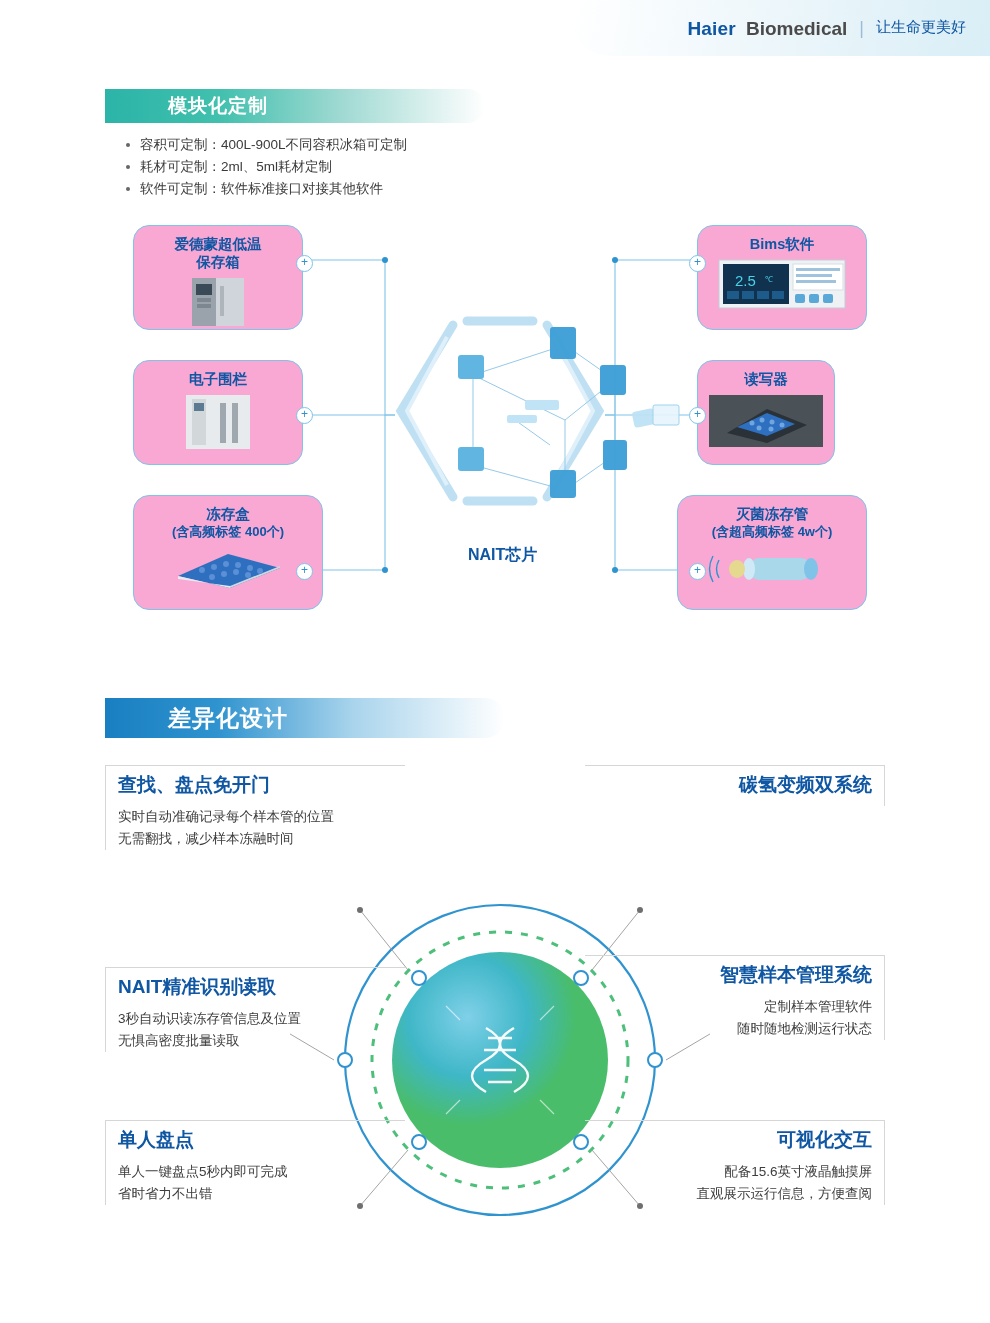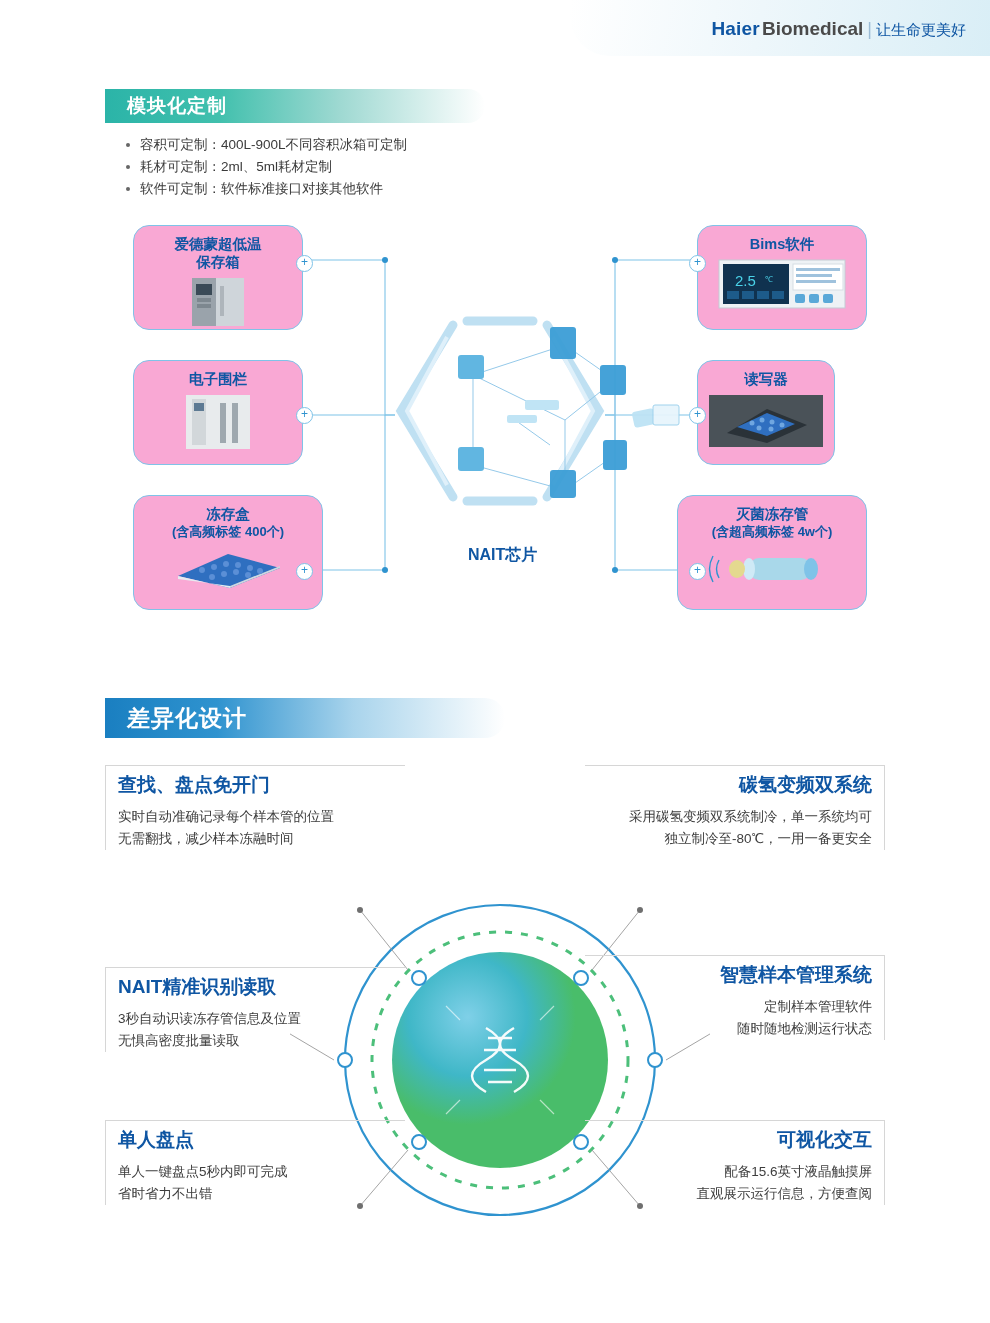"Haier" .brand-inner { align-items: flex-end -> flex-start; gap: 2px -> 10px }
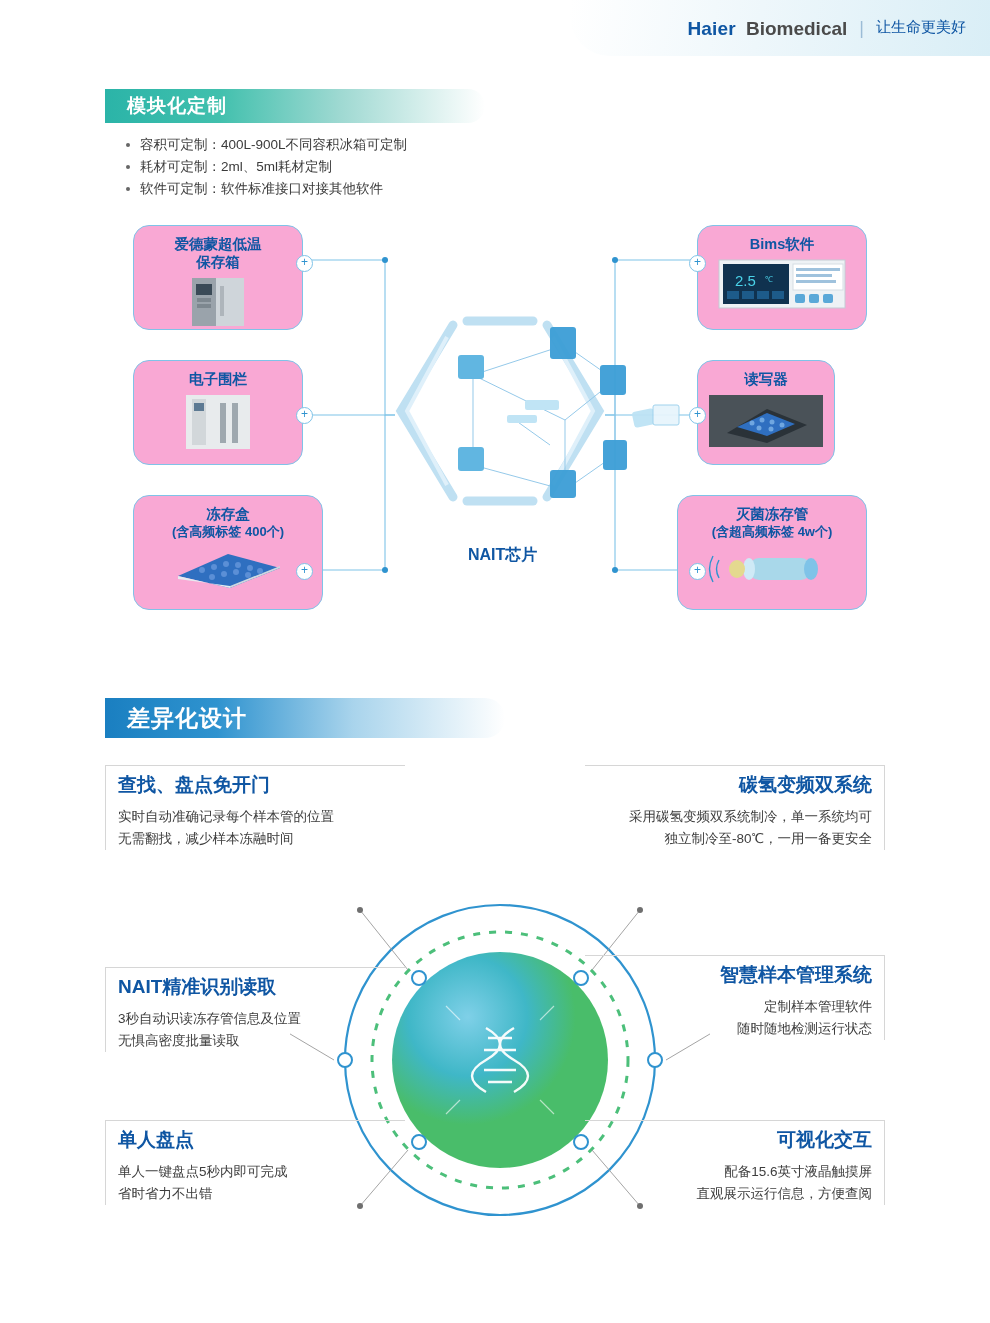"模块化定制" .sec-banner { padding-left: none -> 41px }
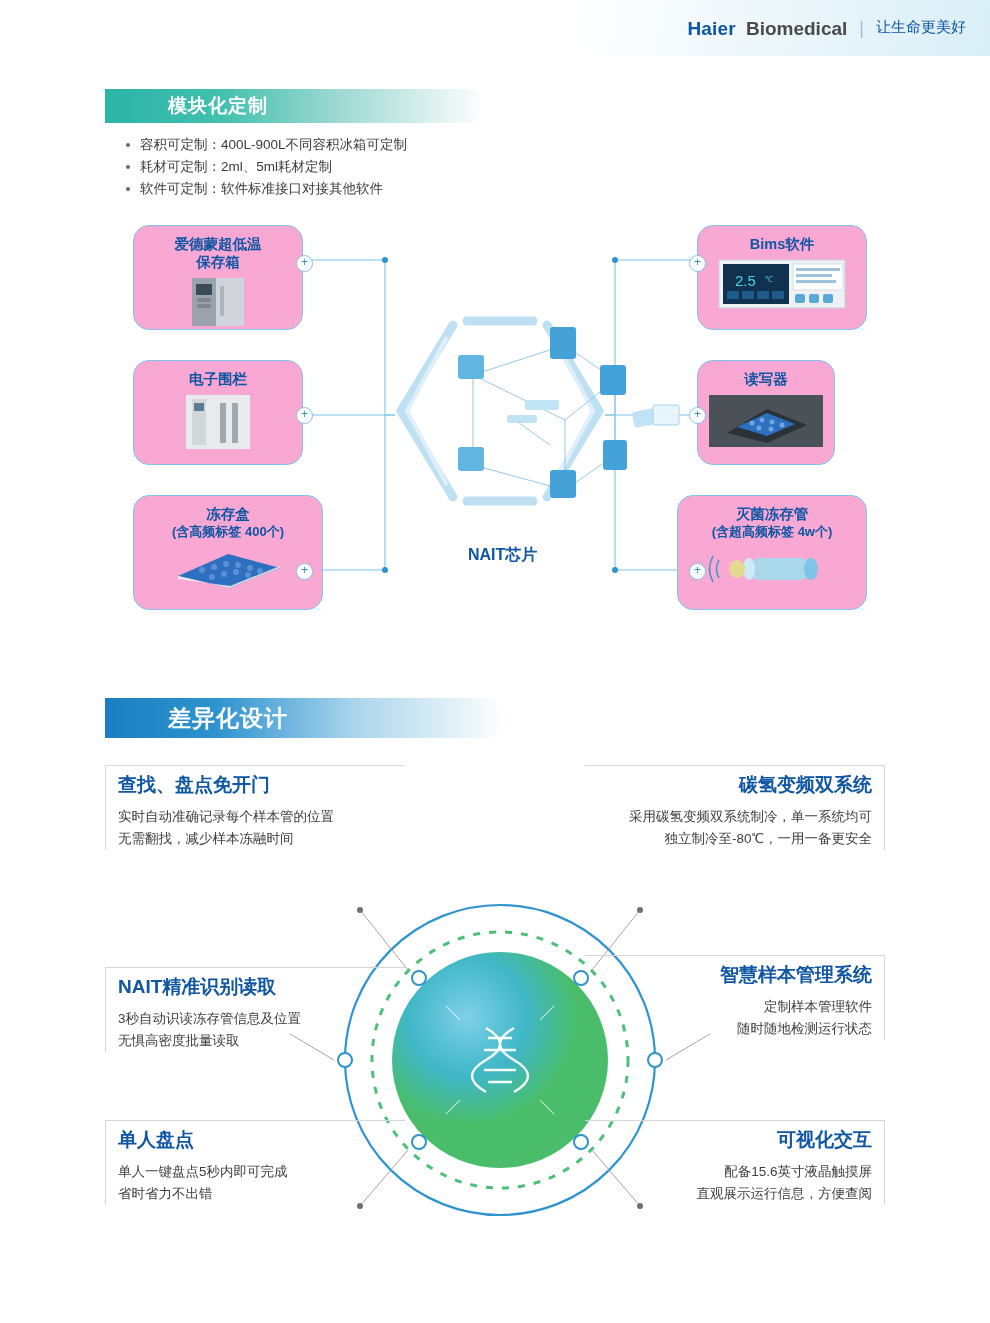"采用碳氢变频双系统制冷，单一系统均可" div.dbody { html: <div>采用碳氢变频双系统制冷，单一系统均可 独立制冷至-80℃，一用一备更安全</div> -> none }
